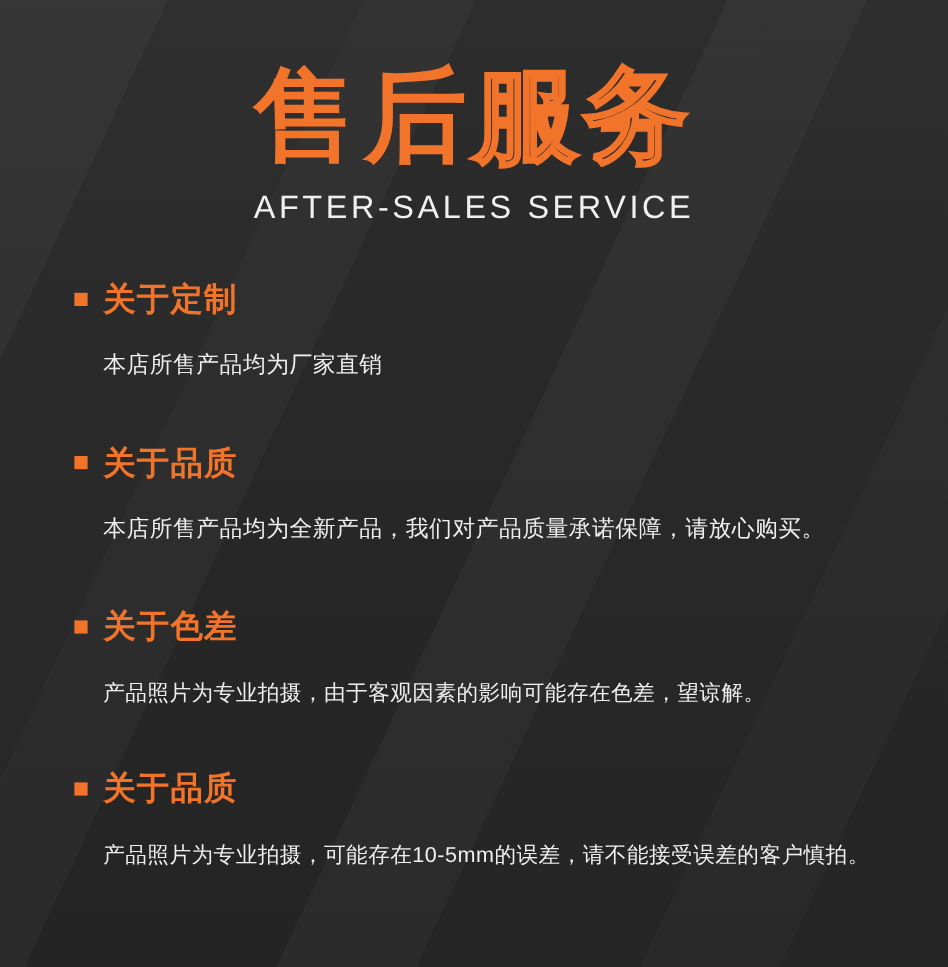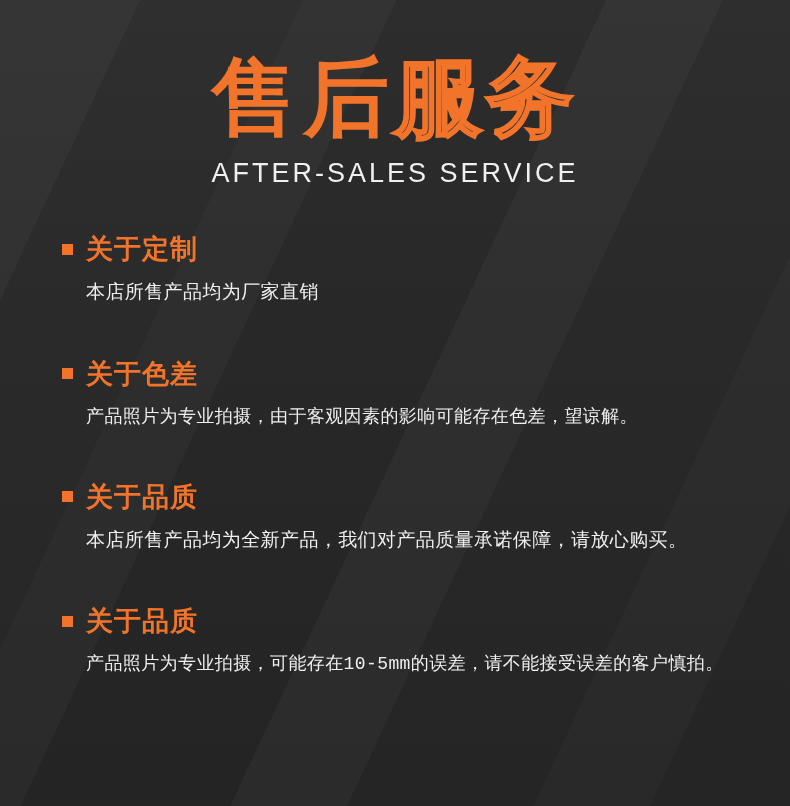"本店所售产品均为厂家直销" .item-desc { font-family: Liberation Mono, monospace -> Liberation Sans, sans-serif; margin-top: 12px -> 24px }
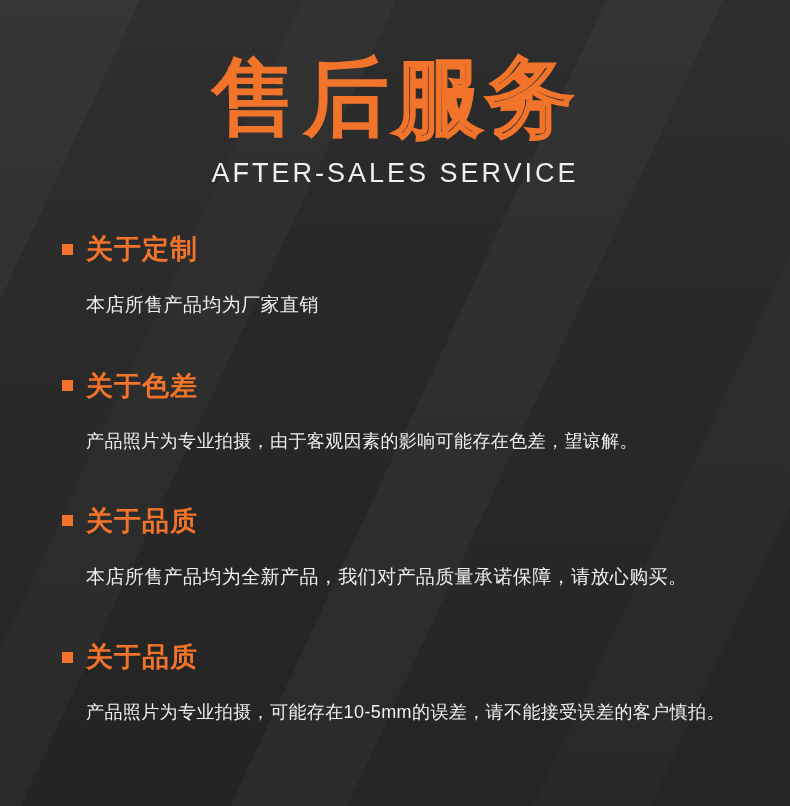"关于色差" div.item { order: before "关于品质" -> after "关于品质" }
